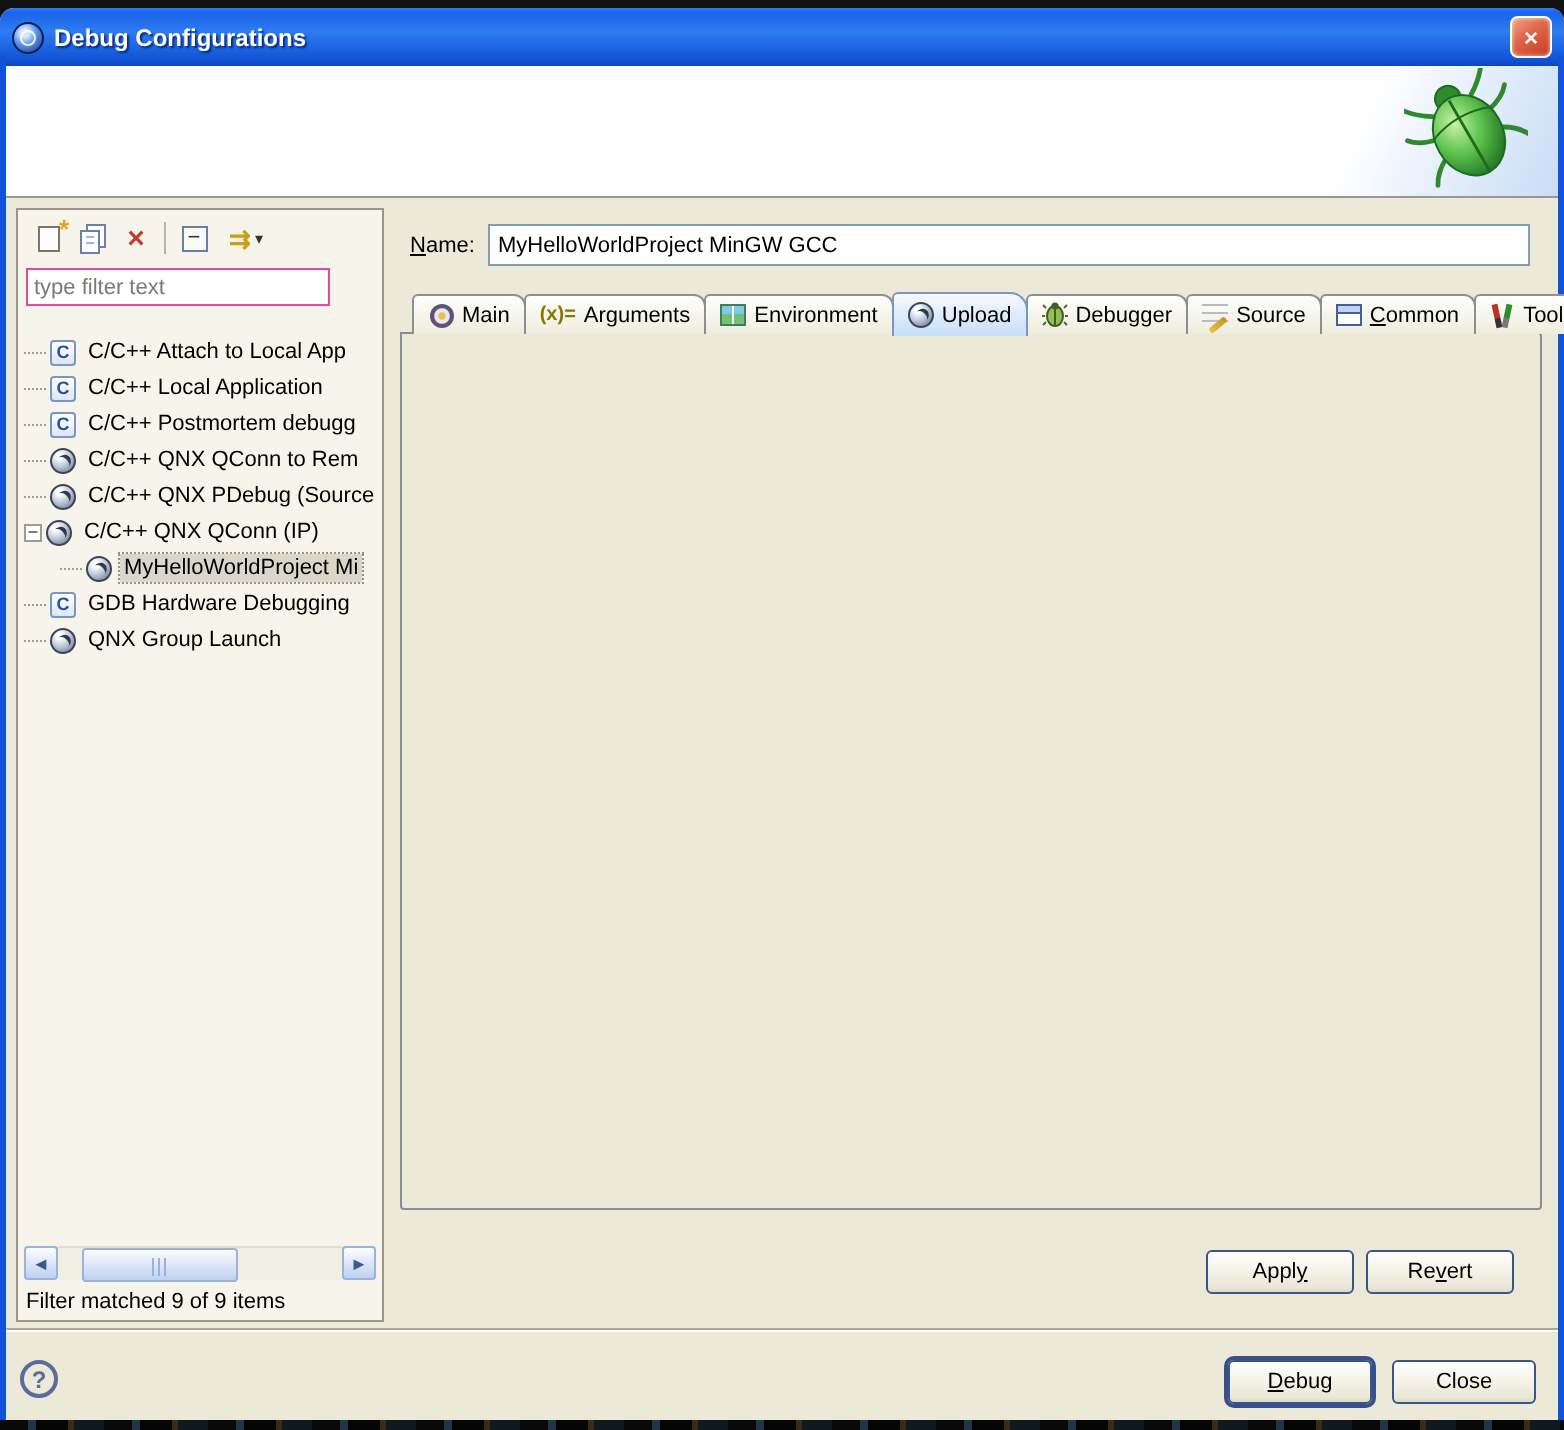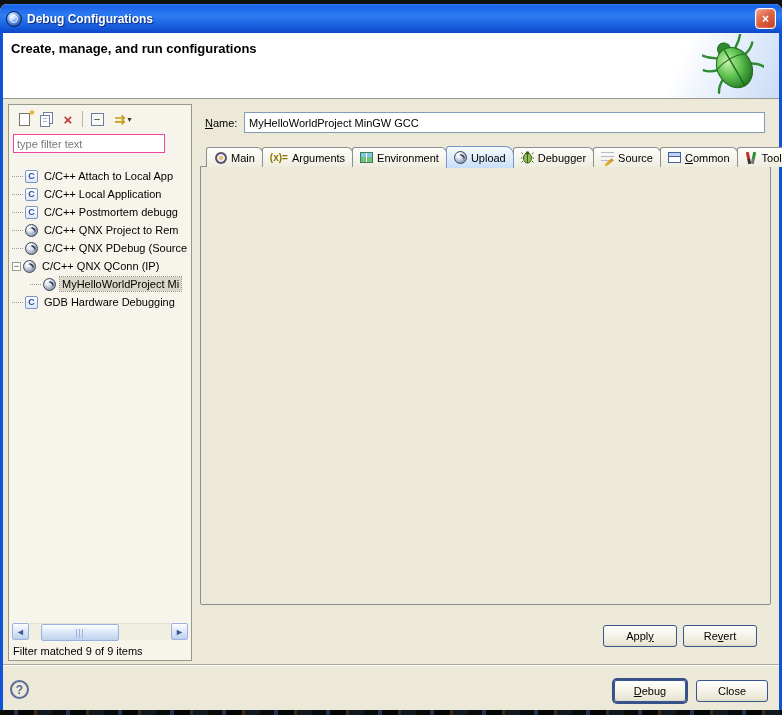"Create, manage, and run configurations" div.banner-heading { html: <div>Create, manage, and run configurations</div> -> none }
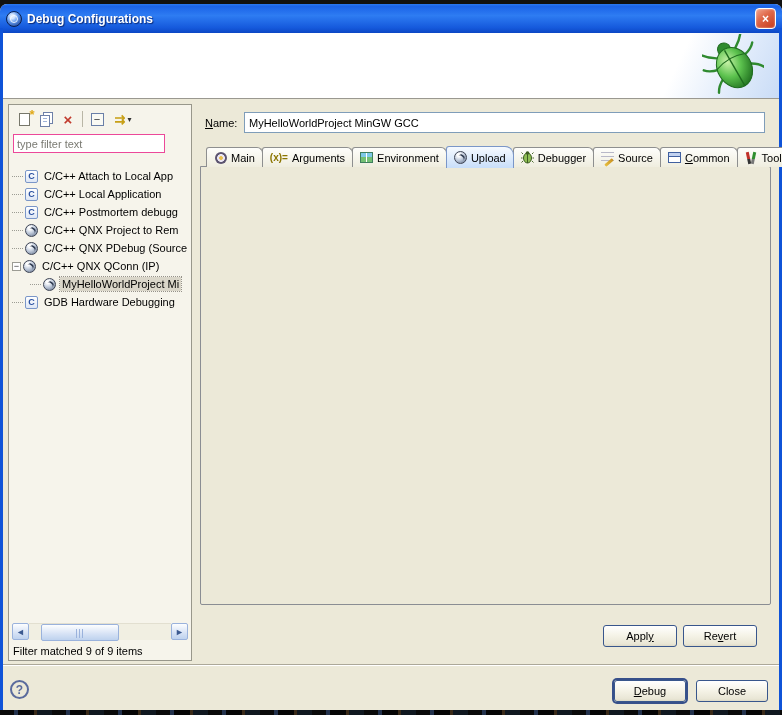"C/C++ QNX Project to Rem" span.tree-label { text: Project -> QConn }
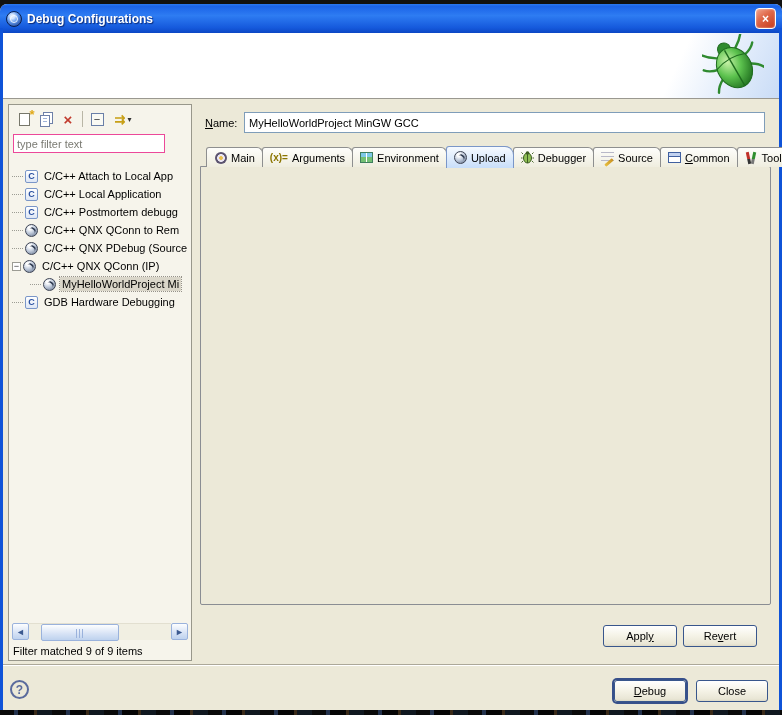"QNX Group Launch" div.tree-row { html: none -> <div> <span></span> <span></span> <span>QNX Group Launch</span> </div> }
